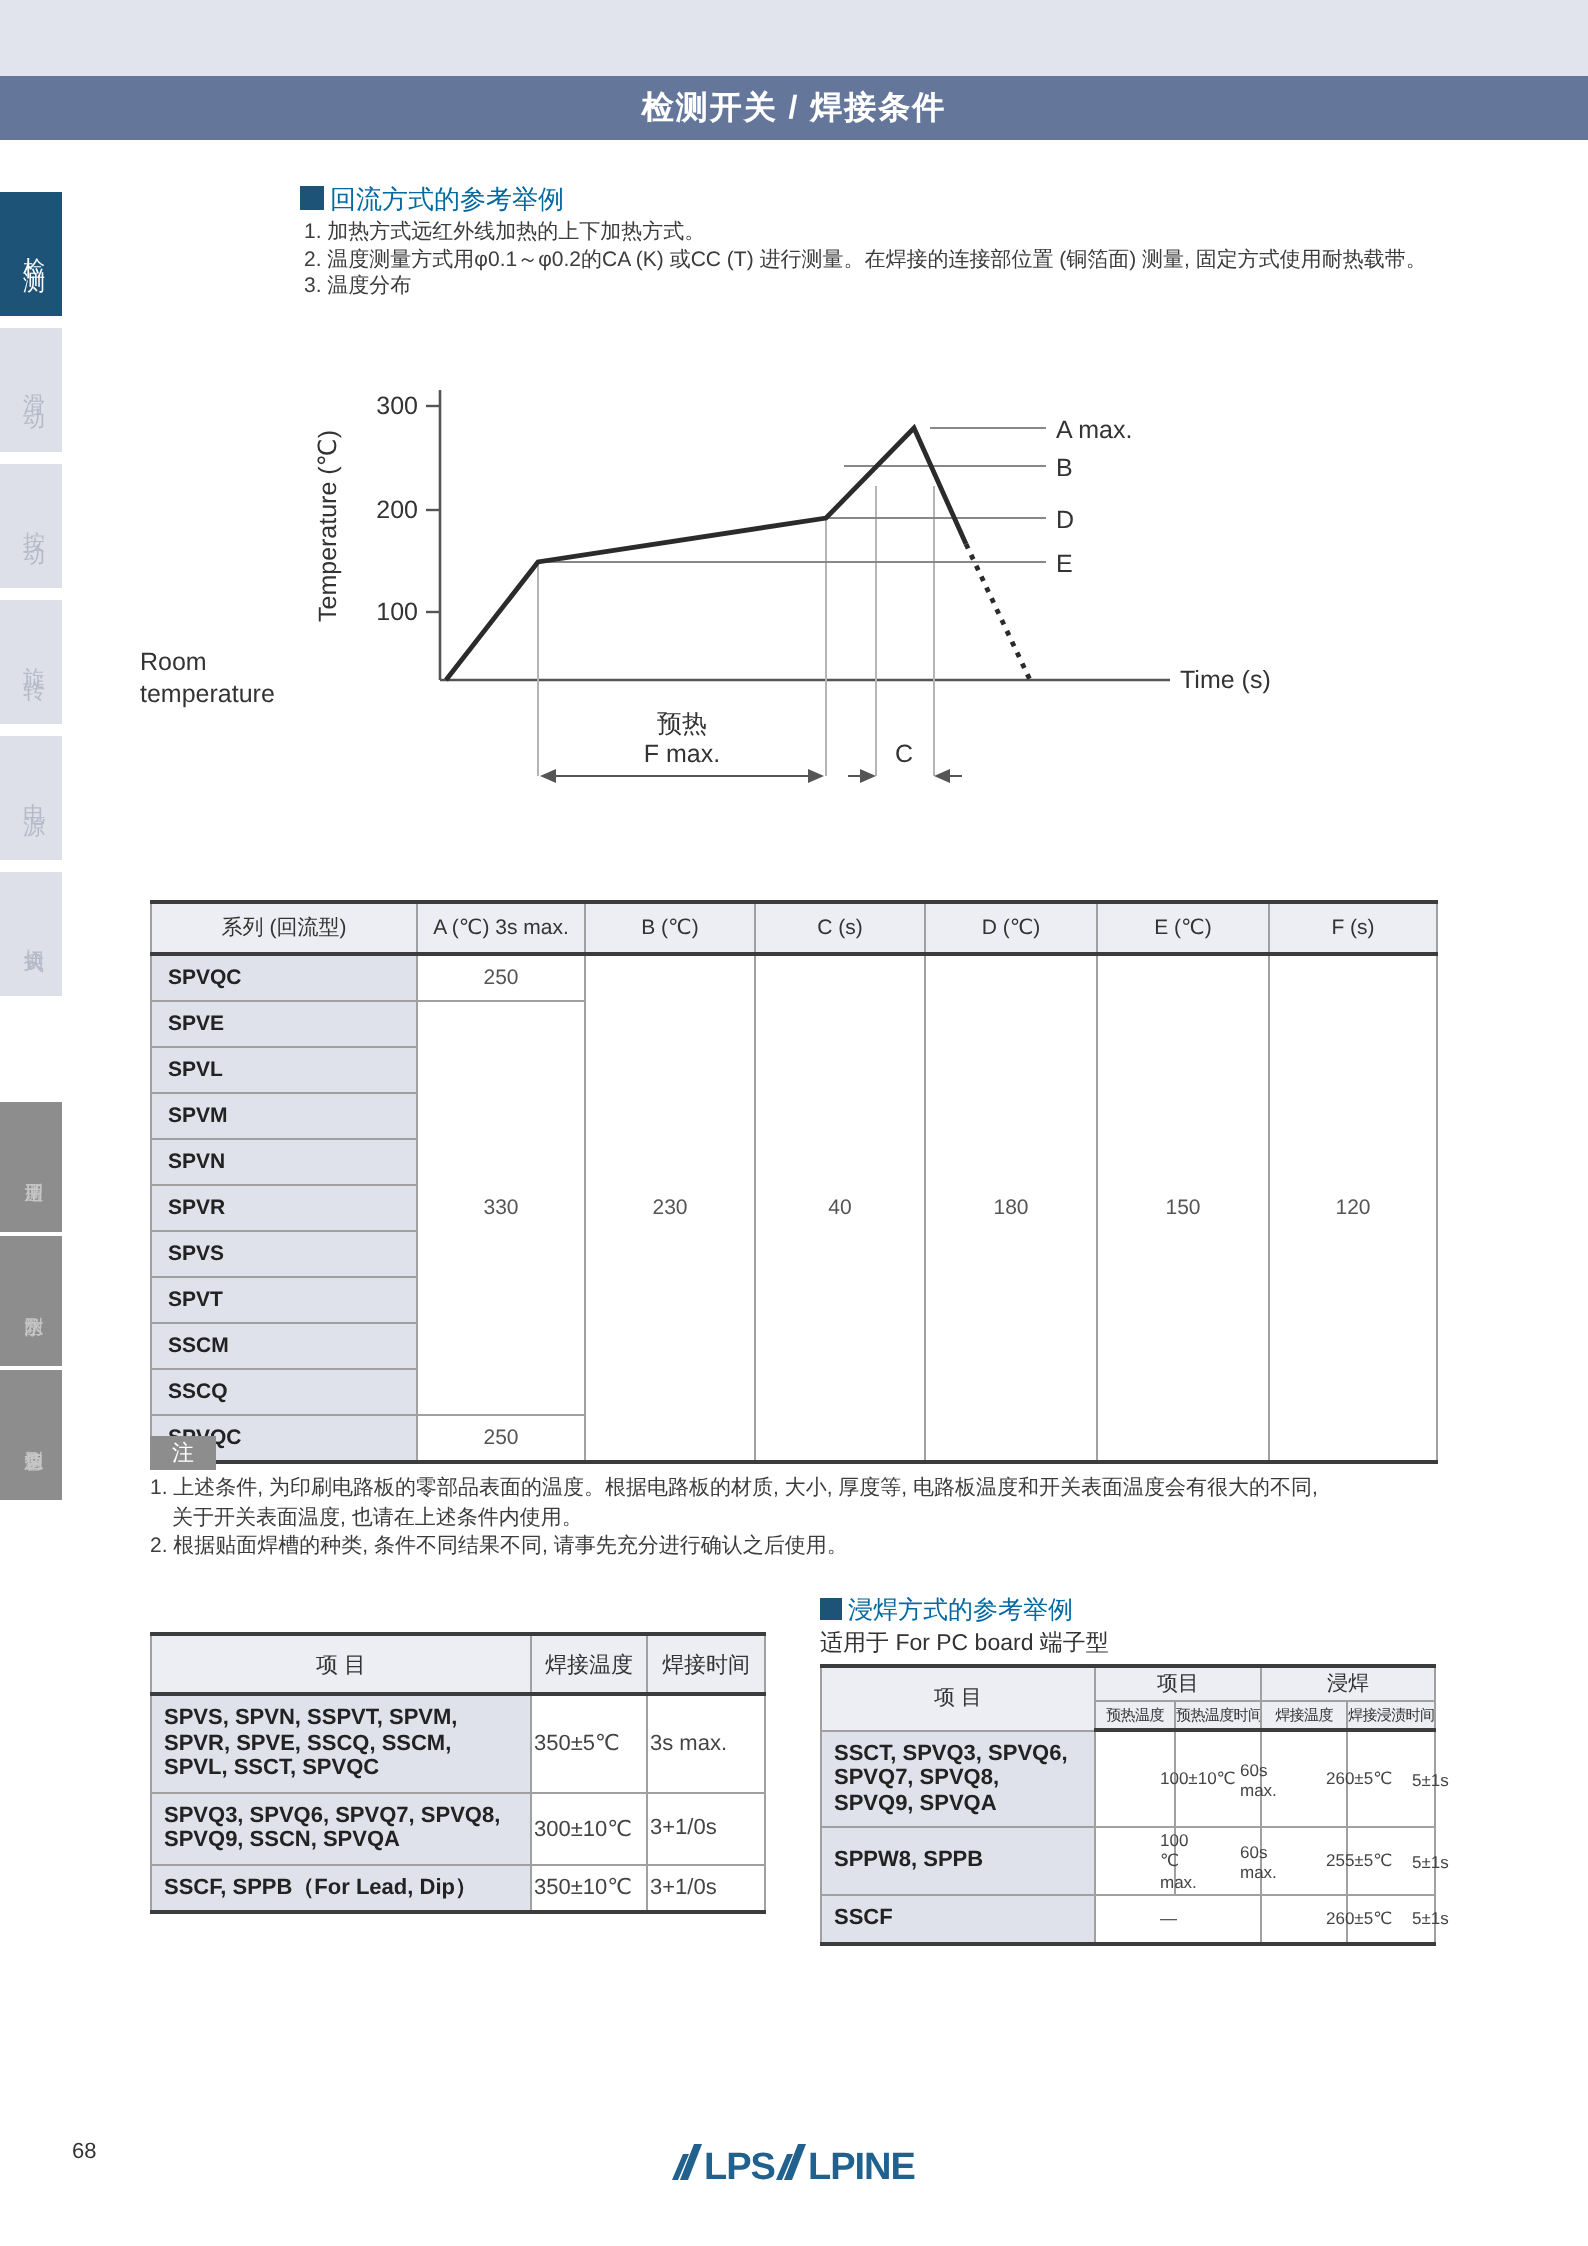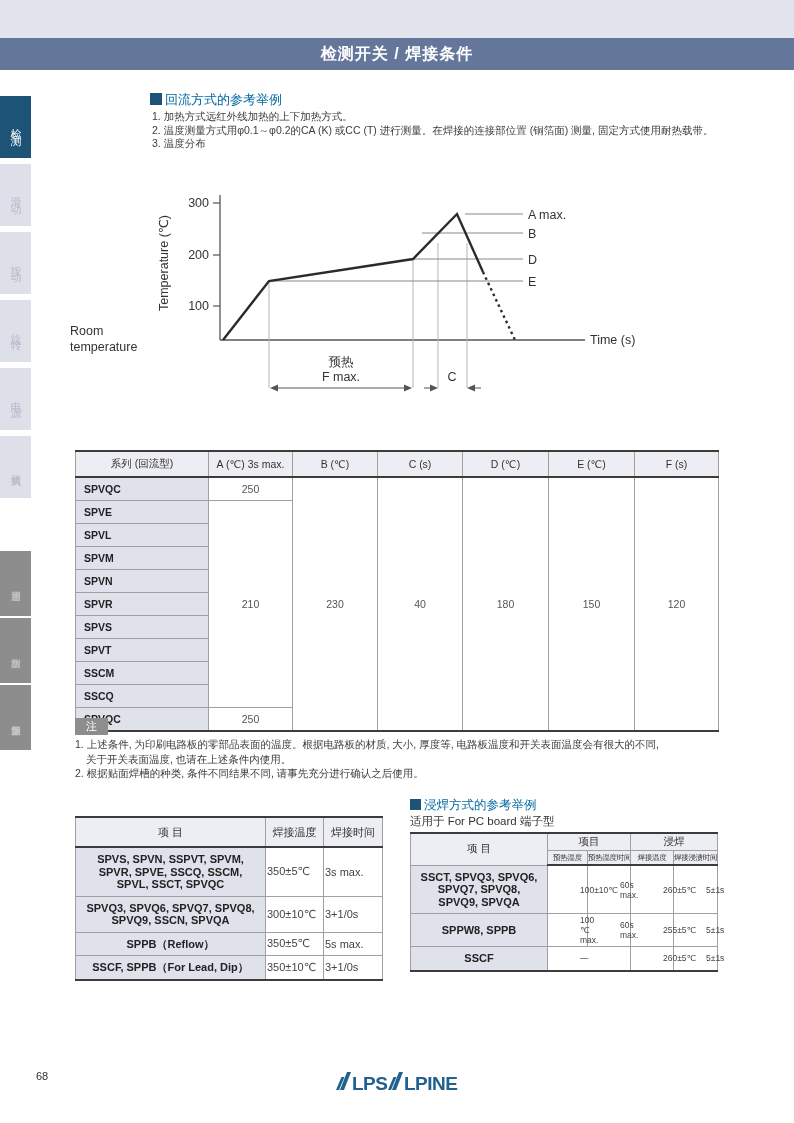"210" td { text: 210 -> 330 }
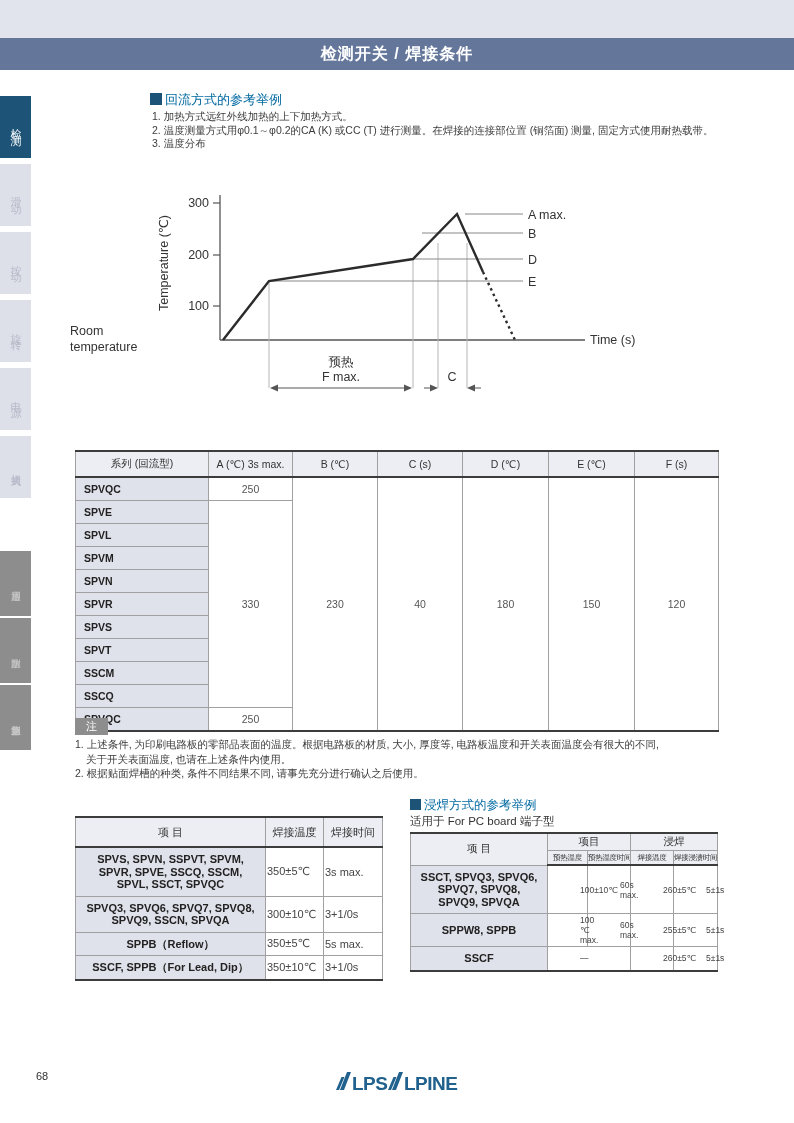"SPVS, SPVN, SSPVT, SPVM, SPVR," .sub-table td.items { text-align: center -> left }
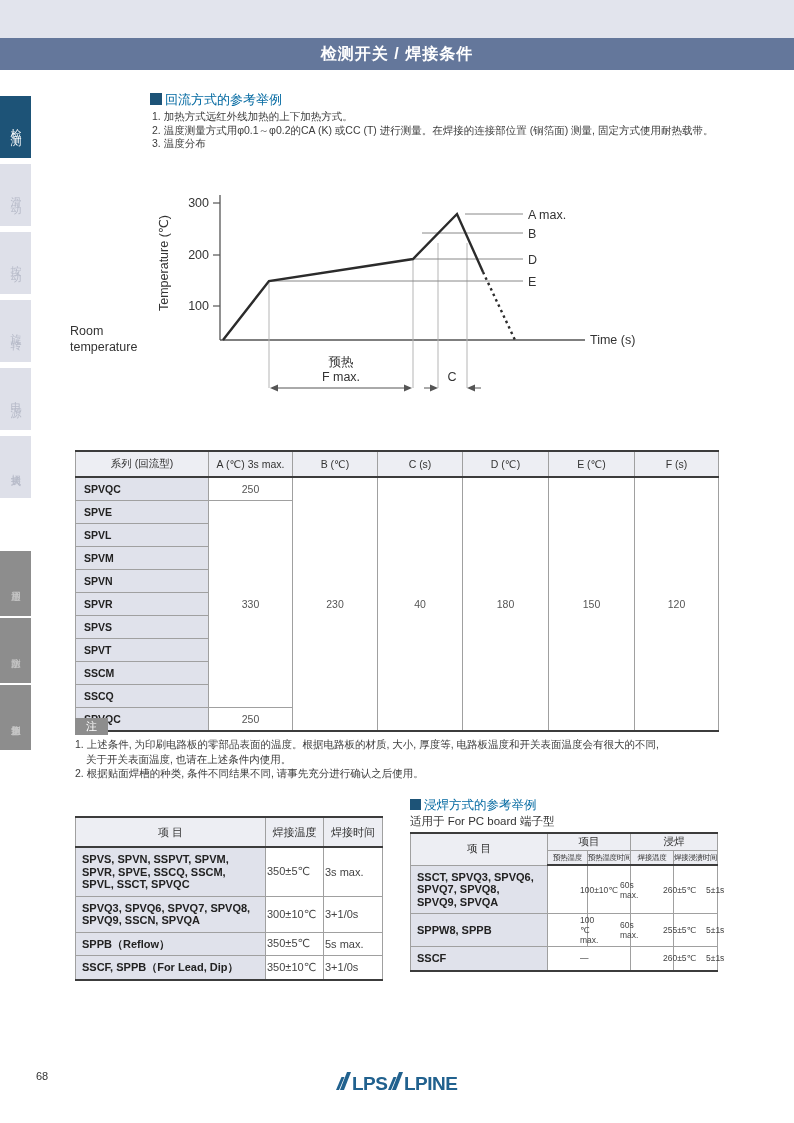"SPPB（Reflow）" tr { html: <tr> <td>SPPB（Reflow）</td> <td>350±5℃</td> <td>5s max.</td> </tr> -> none }
